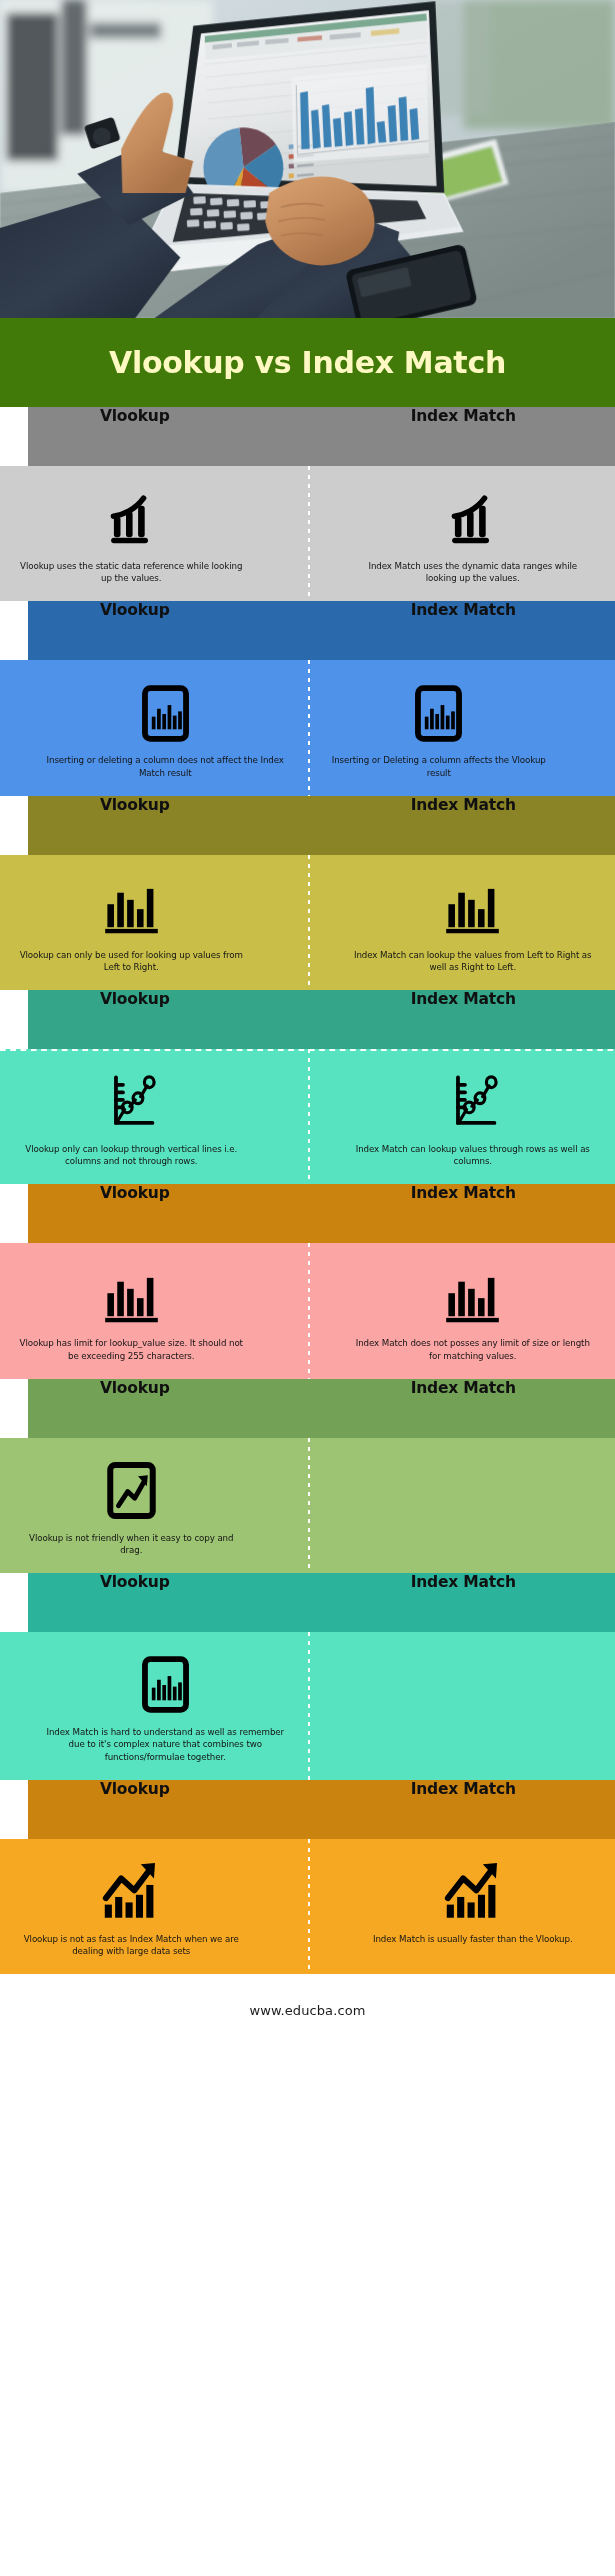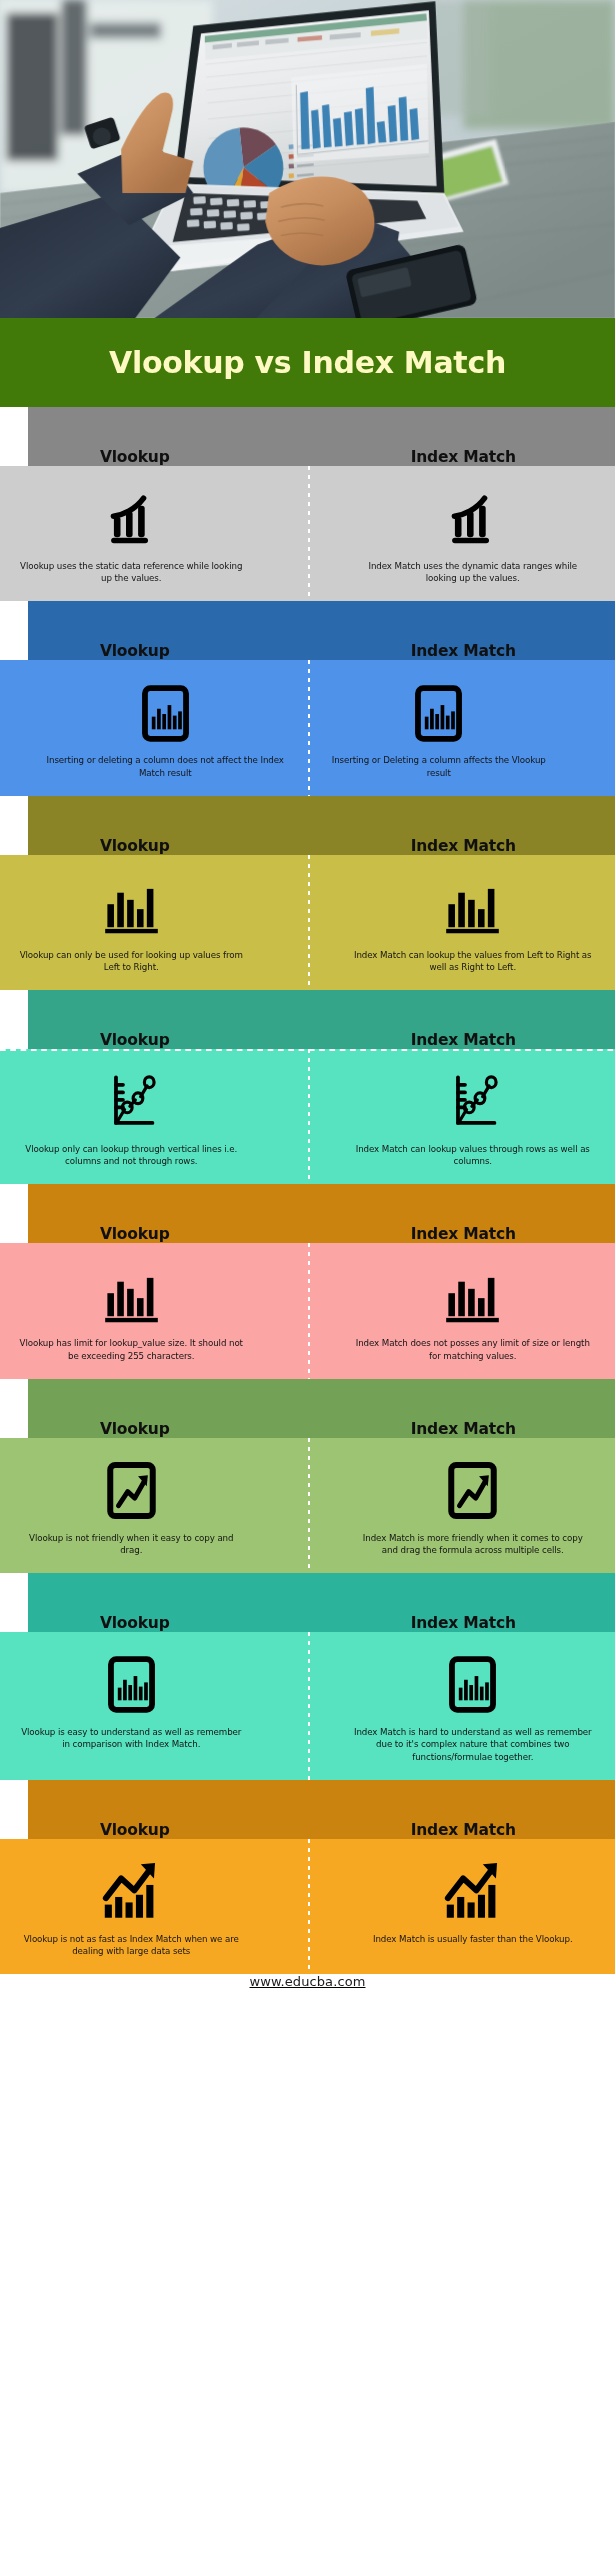"Vlookup" .row-head { align-items: flex-end -> flex-start }
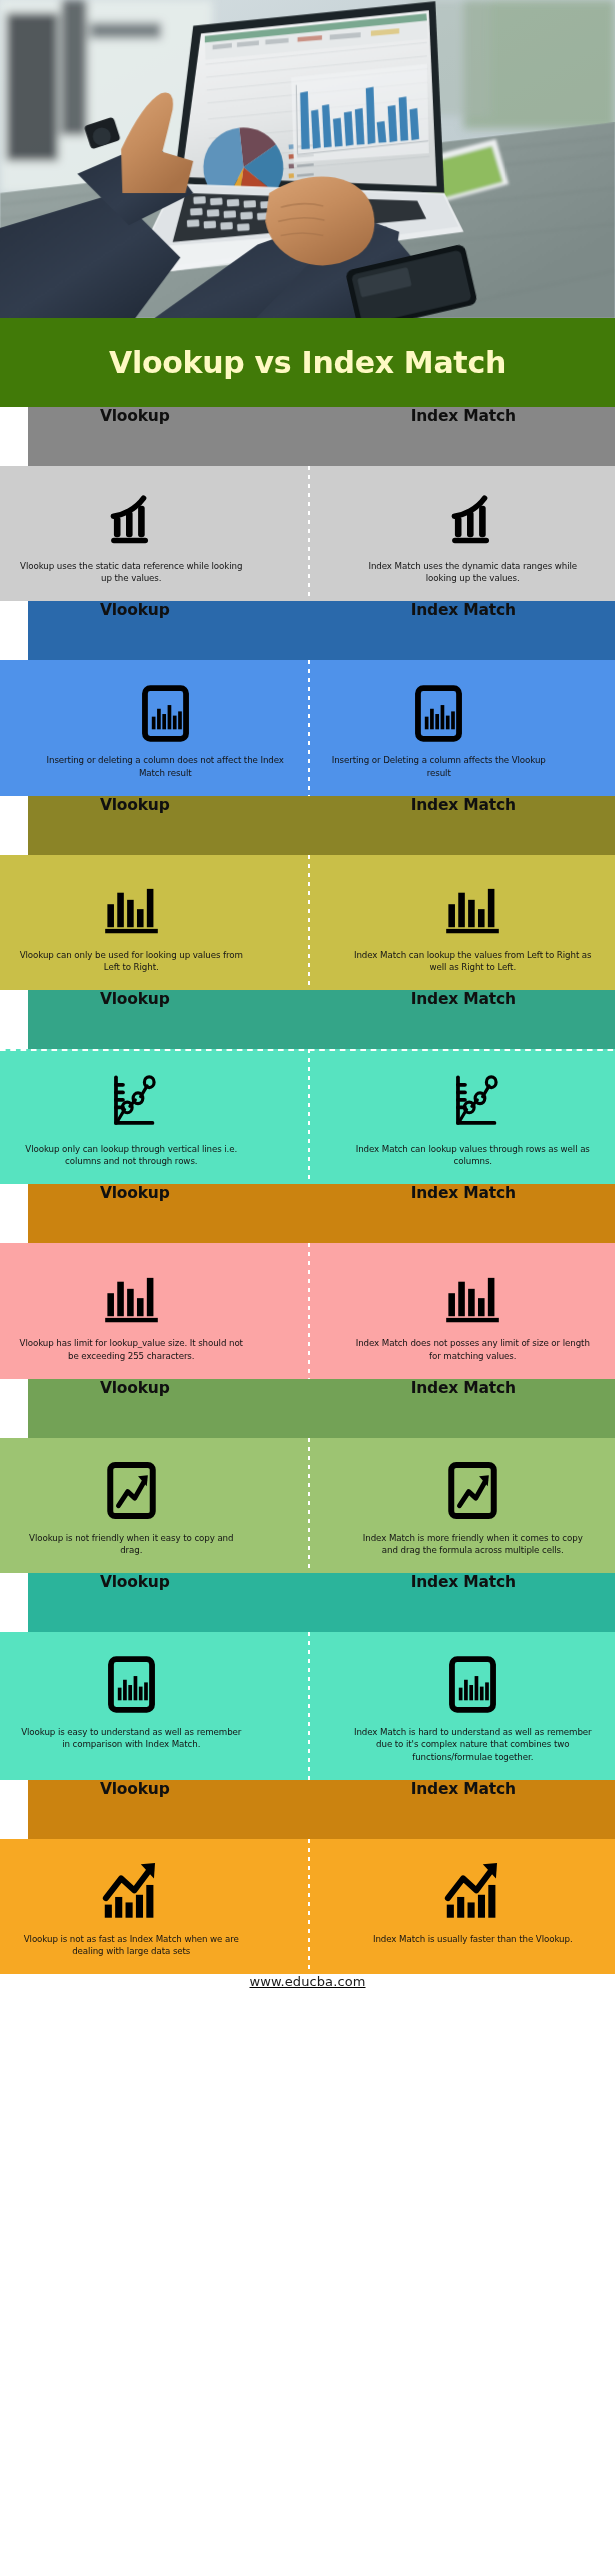"Index Match is more friendly" div.body-cell { html: <div> <div> <svg> <rect></rect> <path></path> <path></path> </svg> </div> <div>Index Match is more friendly when it comes to copy and drag the formula across multiple cells.</div> </div> -> none }
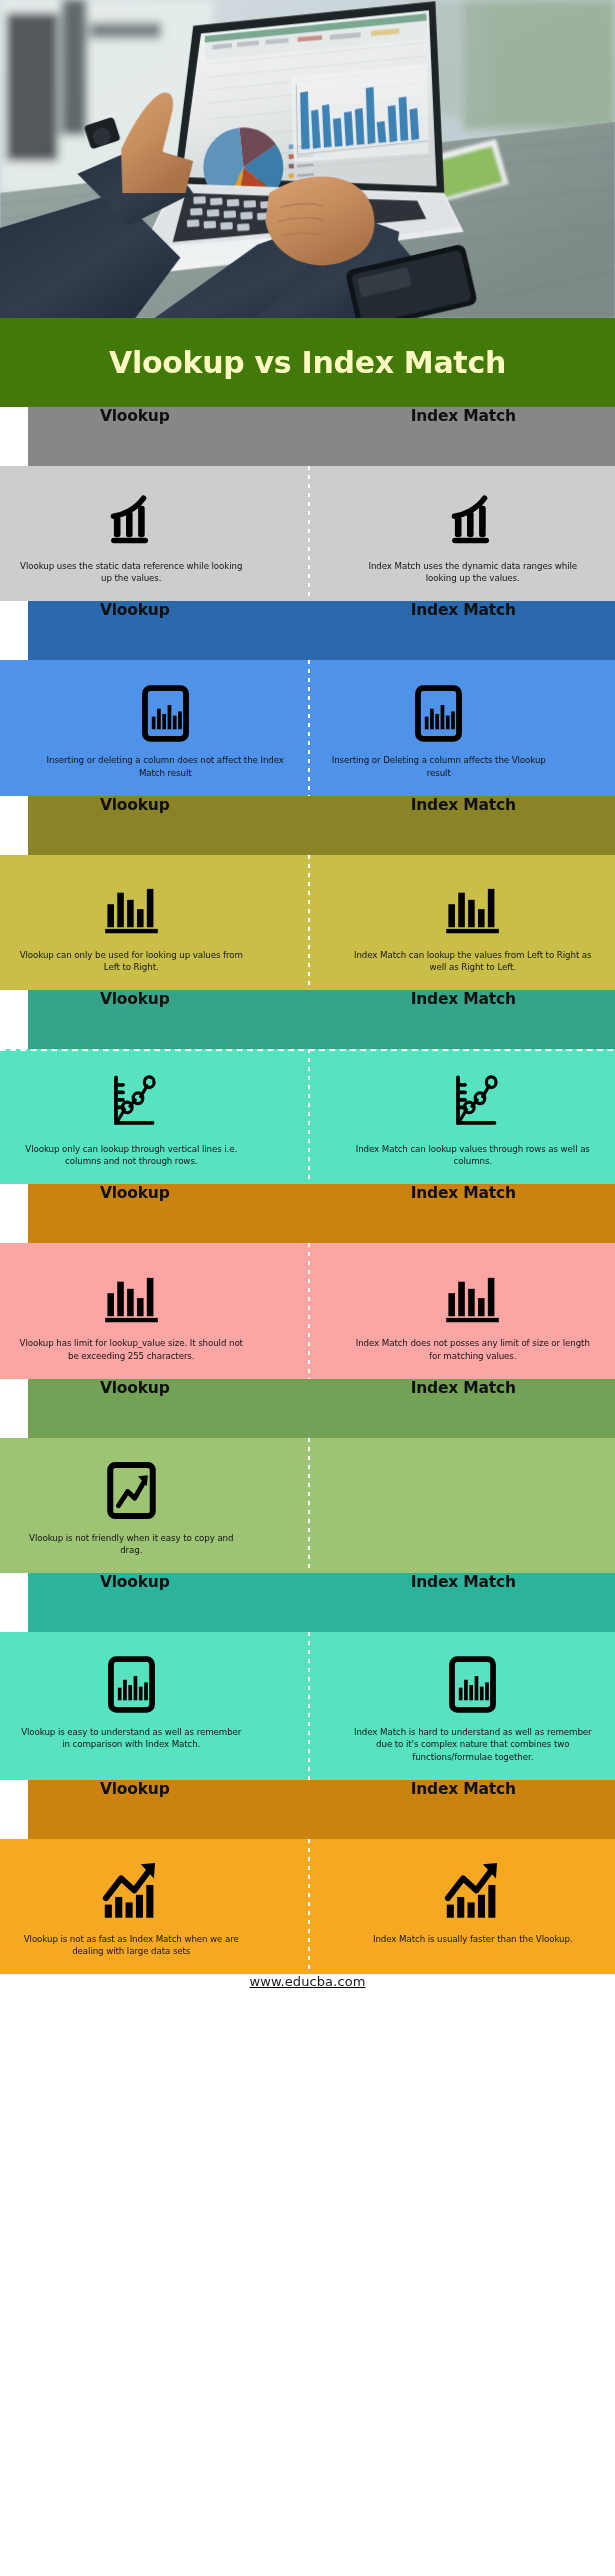"Vlookup is easy to understand" div.body-cell { html: <div> <div> <svg> <rect></rect> <g> <rect></rect> <rect></rect> <rect></rect> <rect></rect> <rect></rect> <rect></rect> </g> </svg> </div> <div>Vlookup is easy to understand as well as remember in comparison with Index Match.</div> </div> -> none }
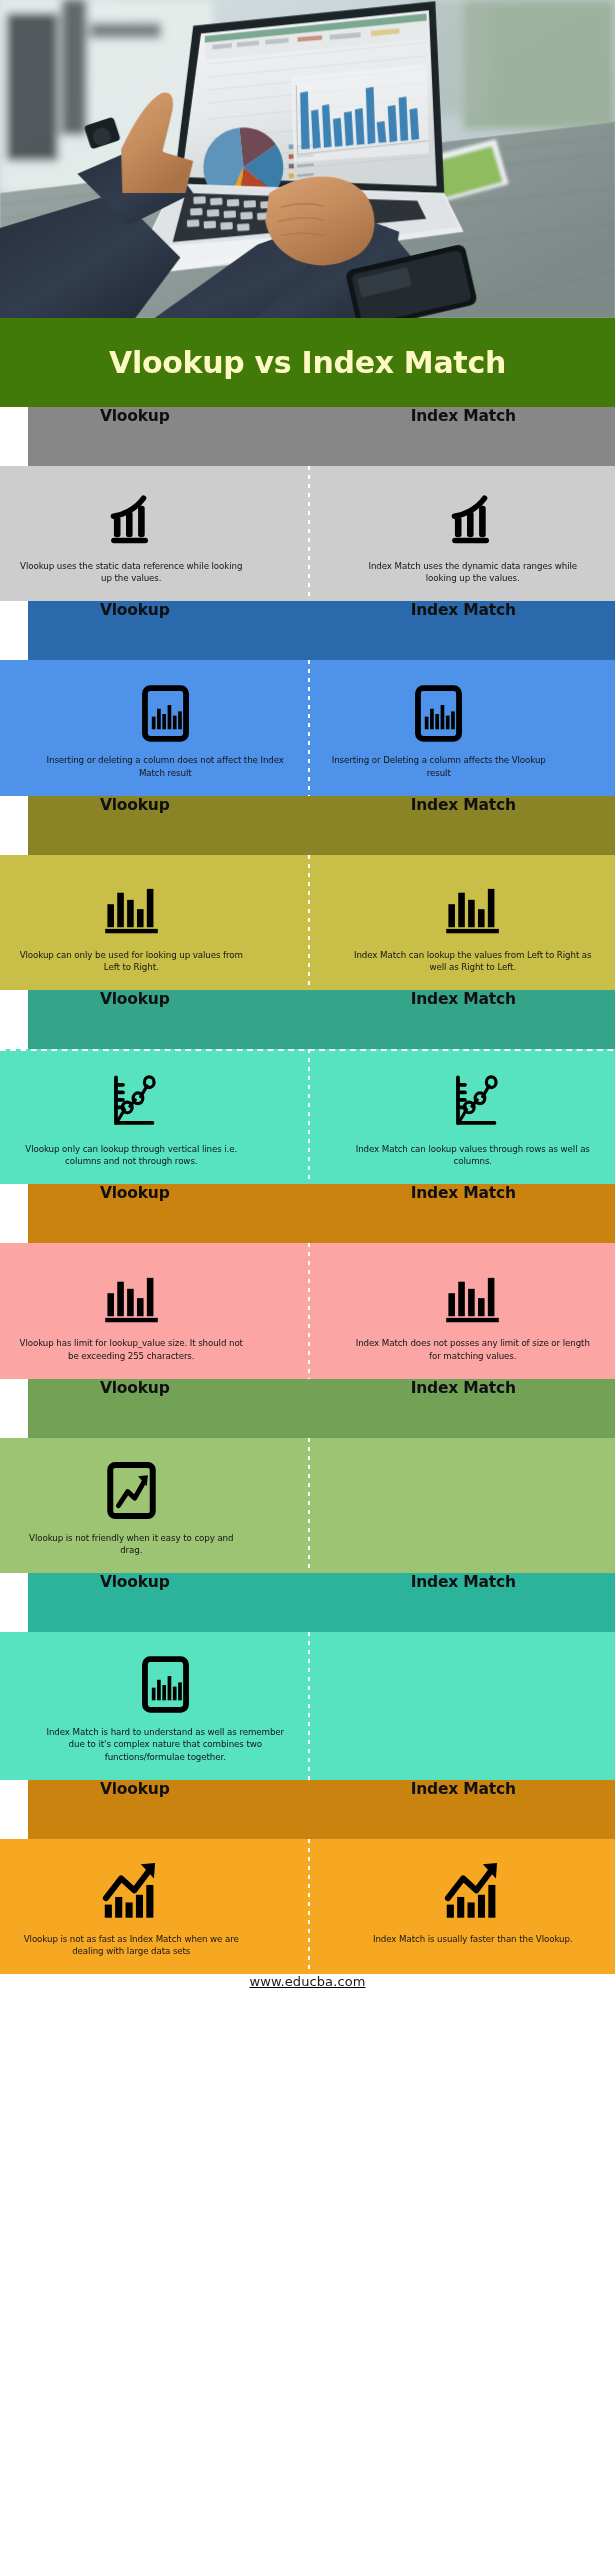"www.educba.com" .footer { align-items: flex-start -> flex-end; text-decoration: underline -> none }
